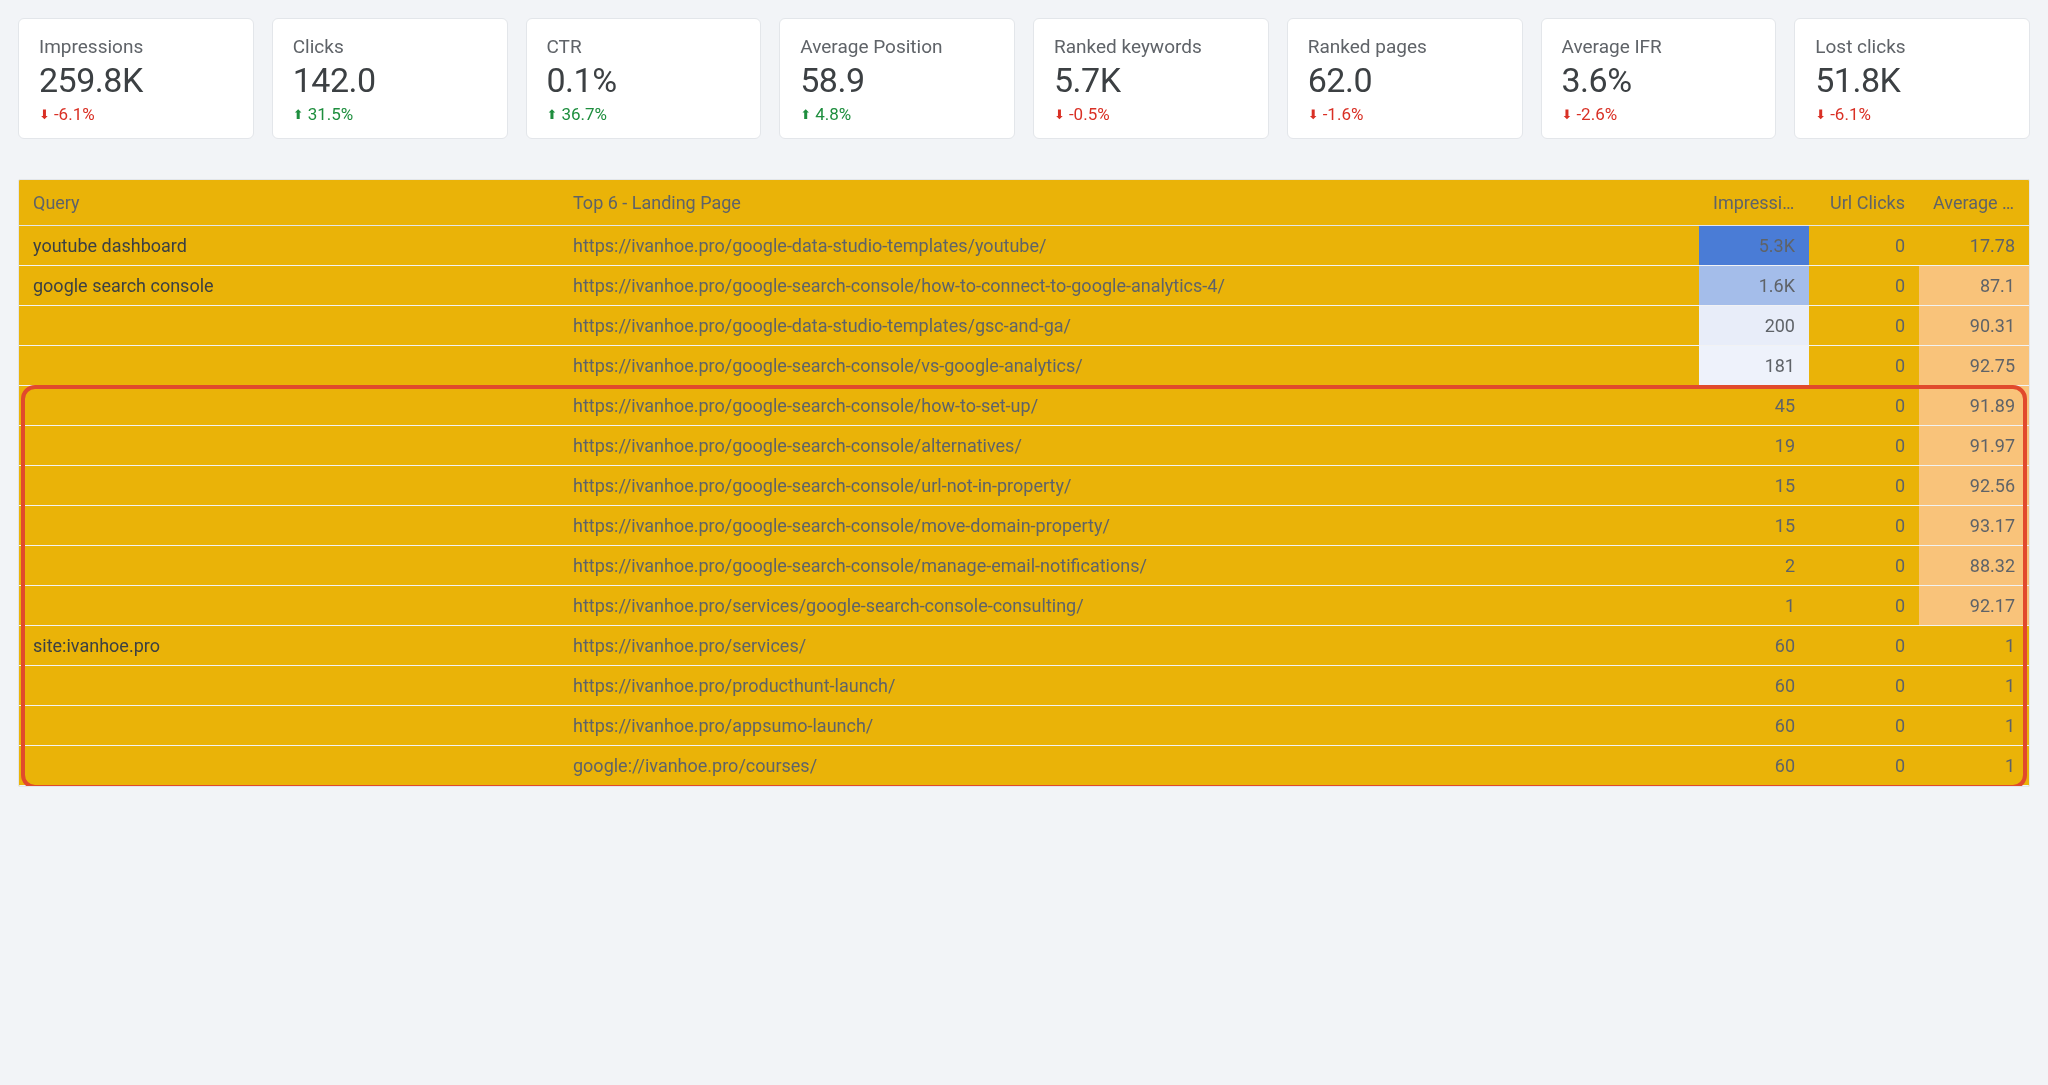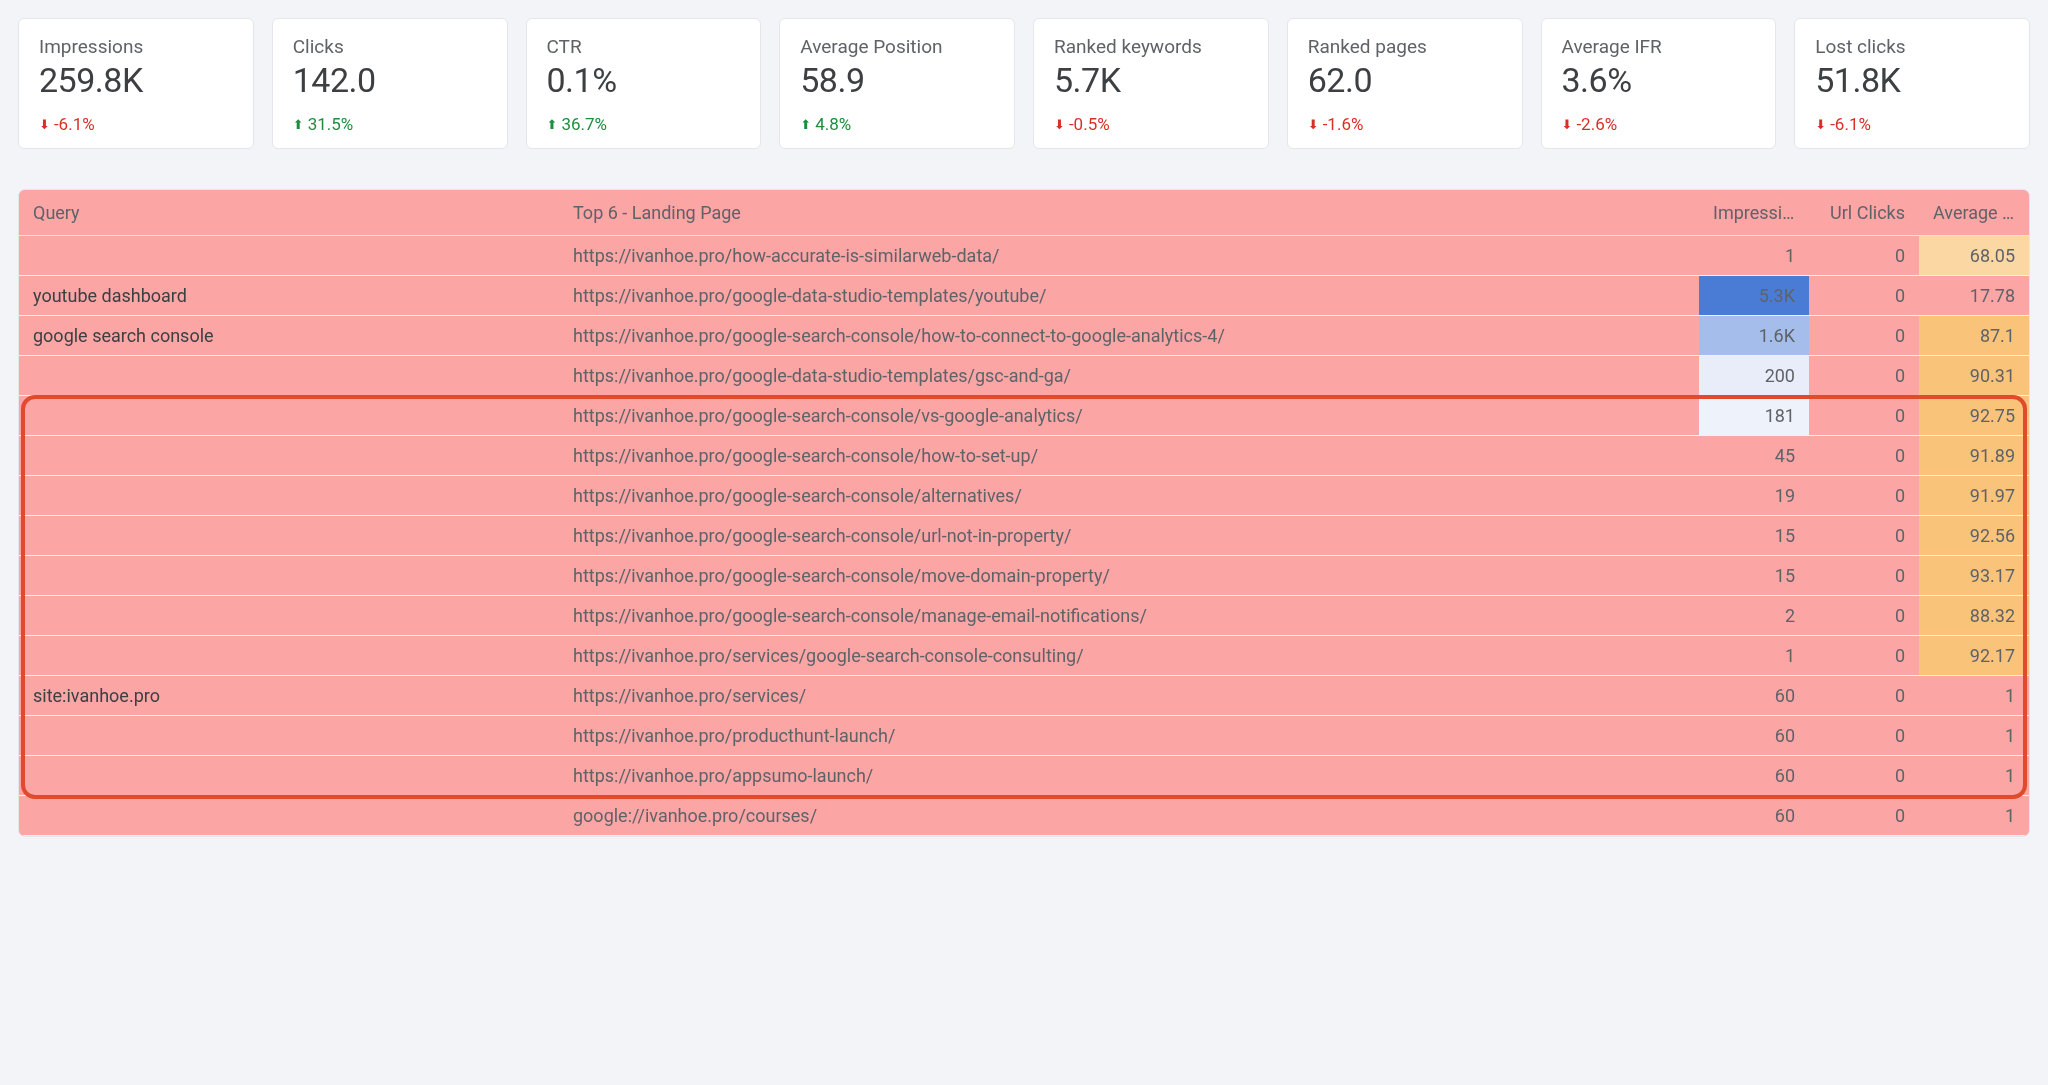"259.8K" .metric-value { margin-bottom: 14px -> 4px }
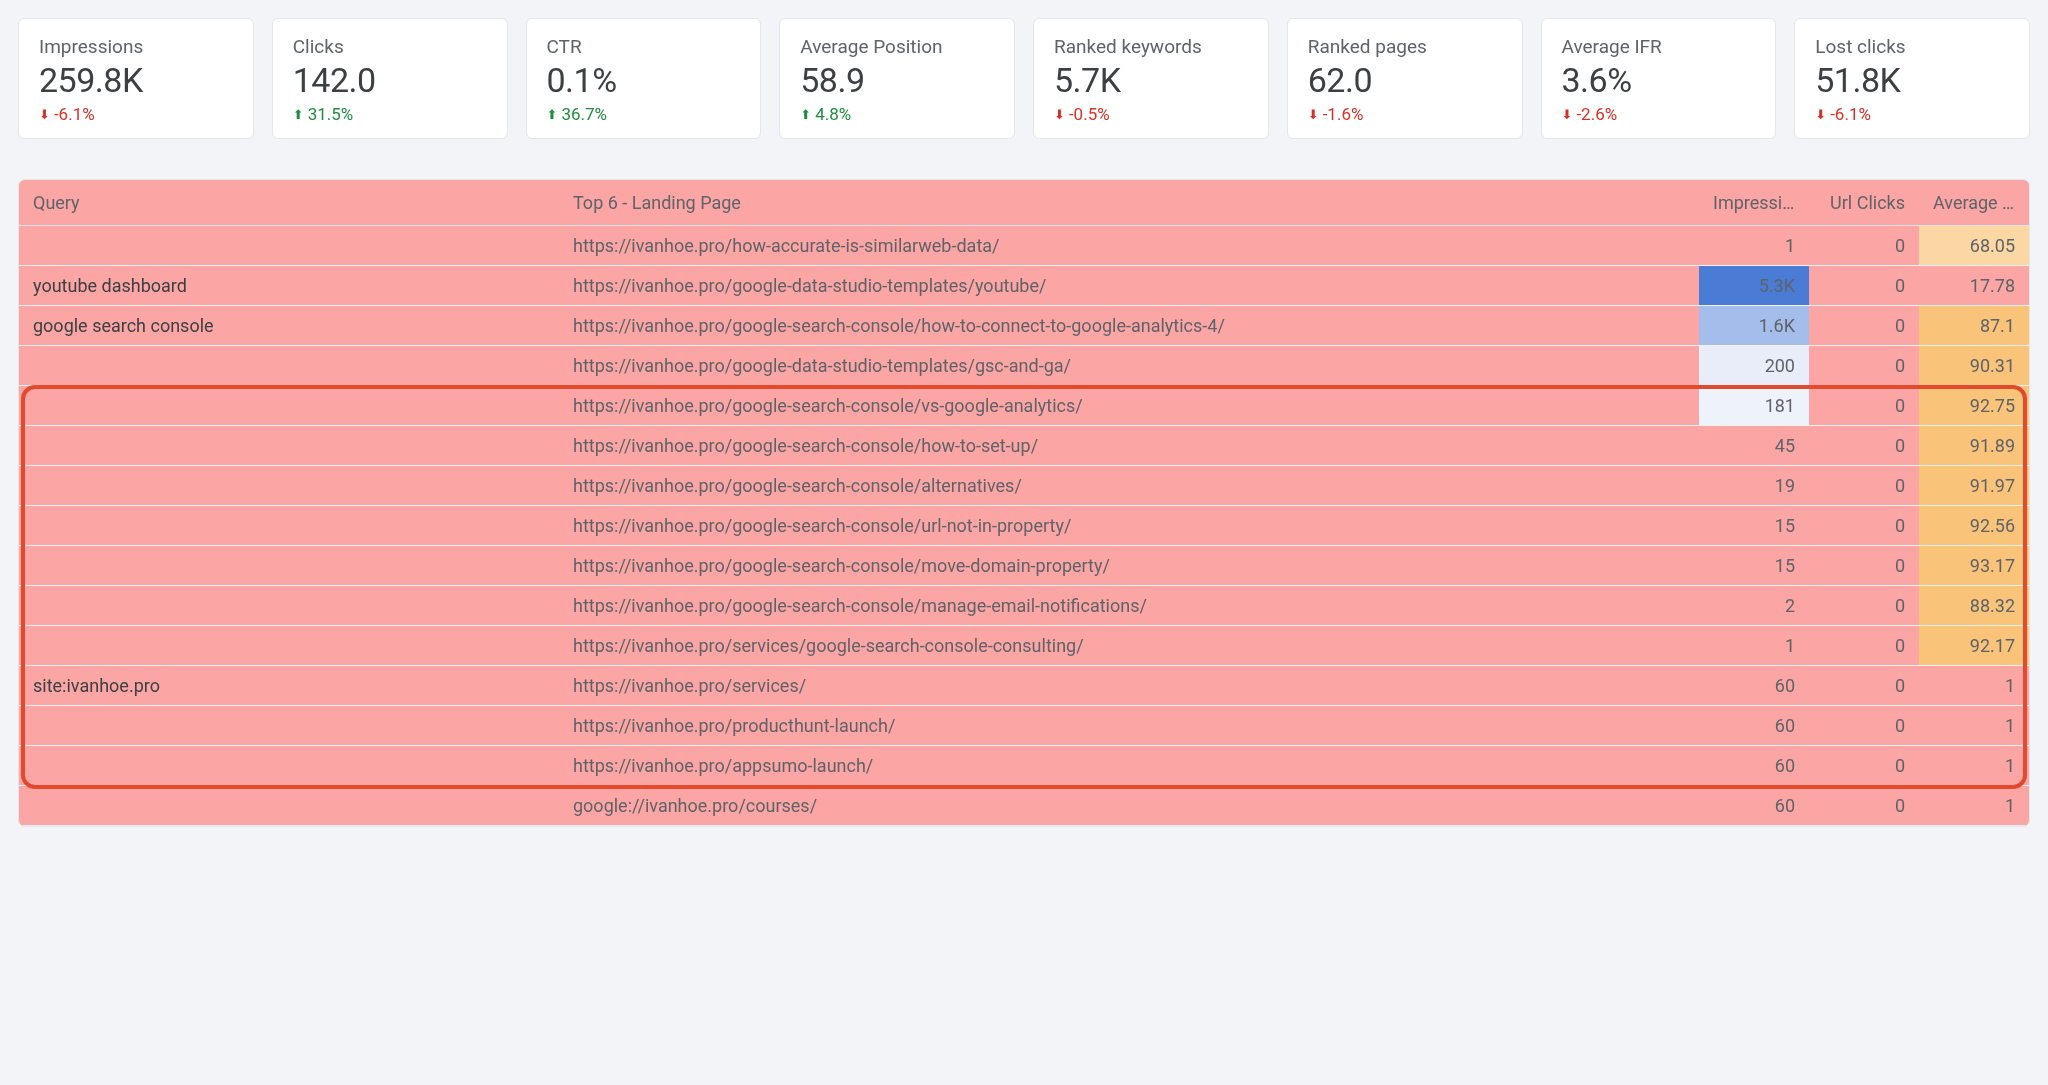"Query" .table-container { background: #fca5a5 -> #eab308; border-radius: 7px -> 2px }
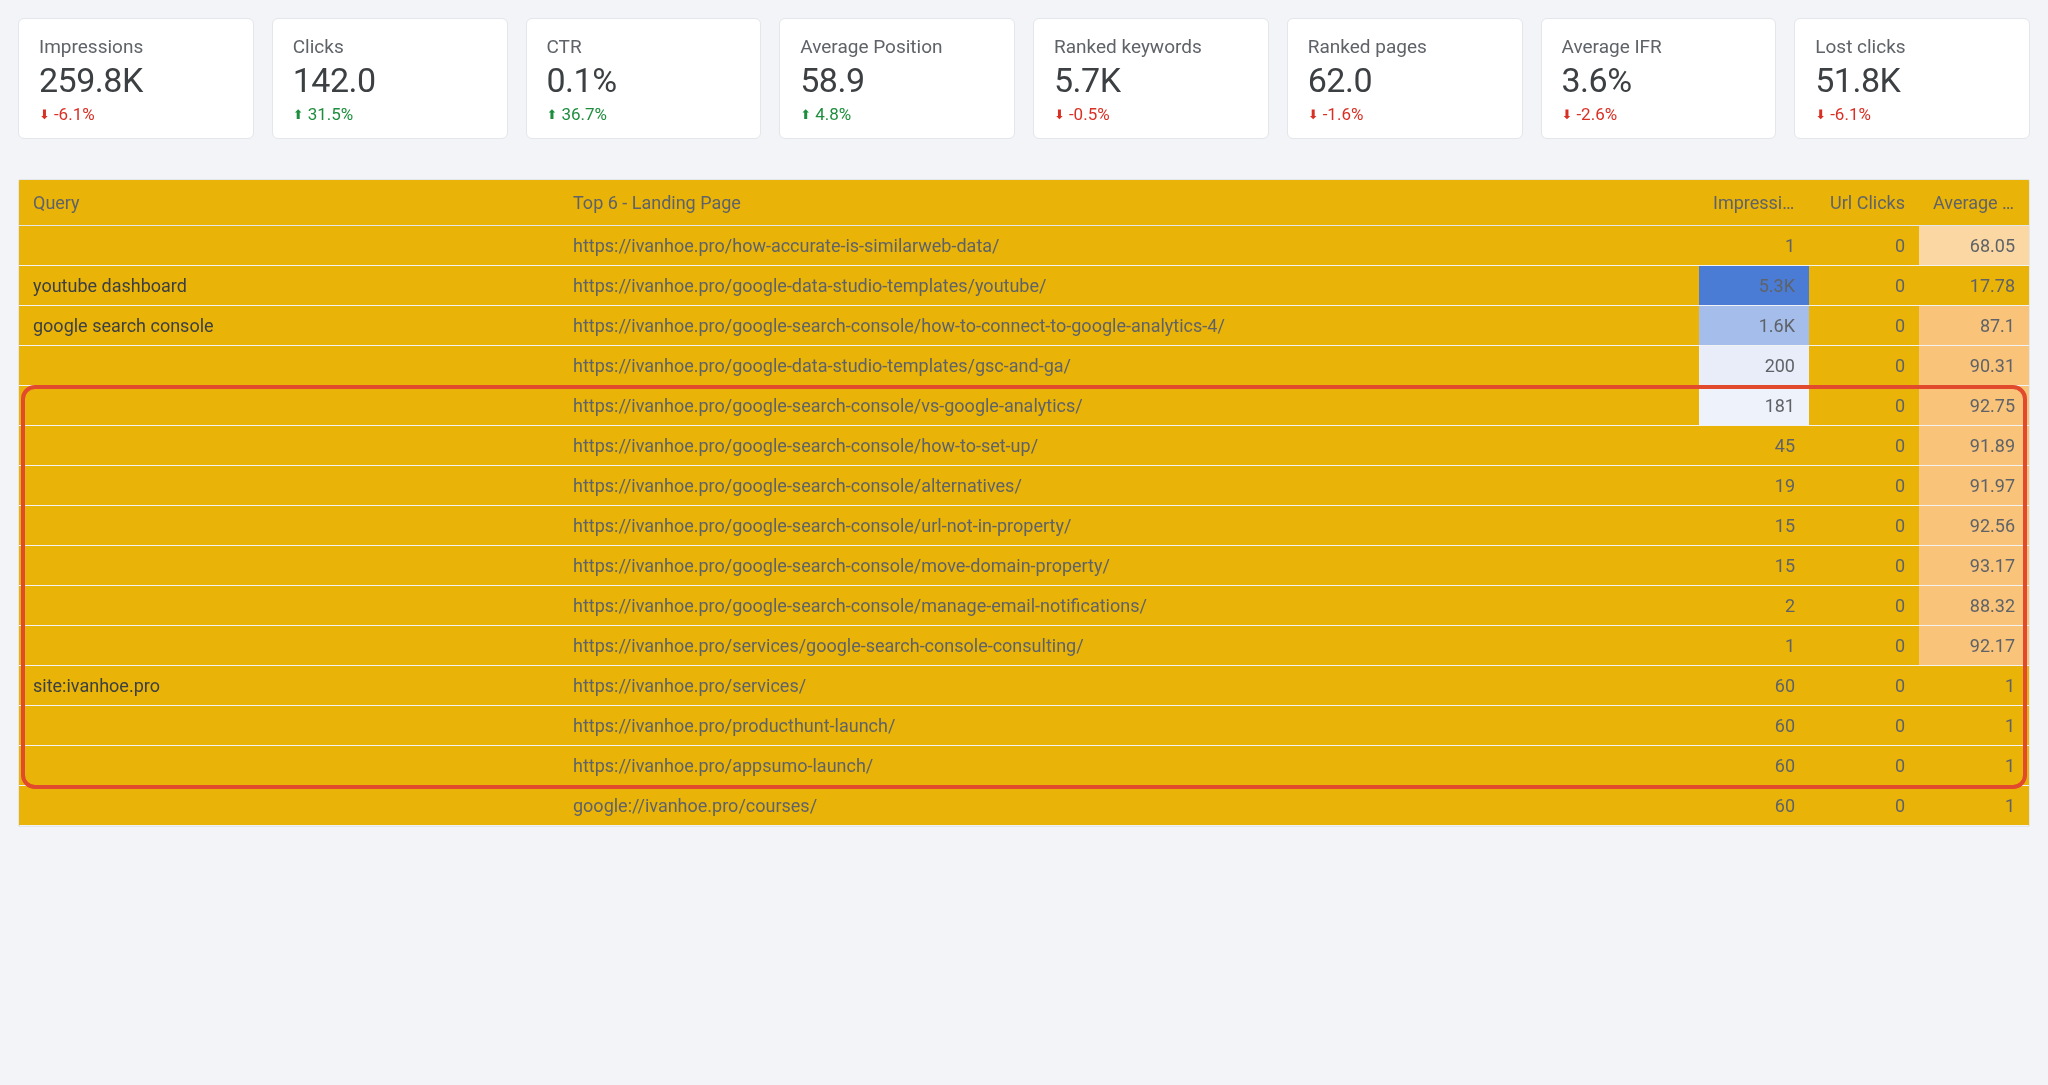"https://ivanhoe.pro/how-accurate-is-simi" tr { html: <tr> <td></td> <td>https://ivanhoe.pro/how-accurate-is-similarweb-data/</td> <td><span>1</span></td> <td><span>0</span></td> <td><span></span><span>68.05</span></td> </tr> -> none }
